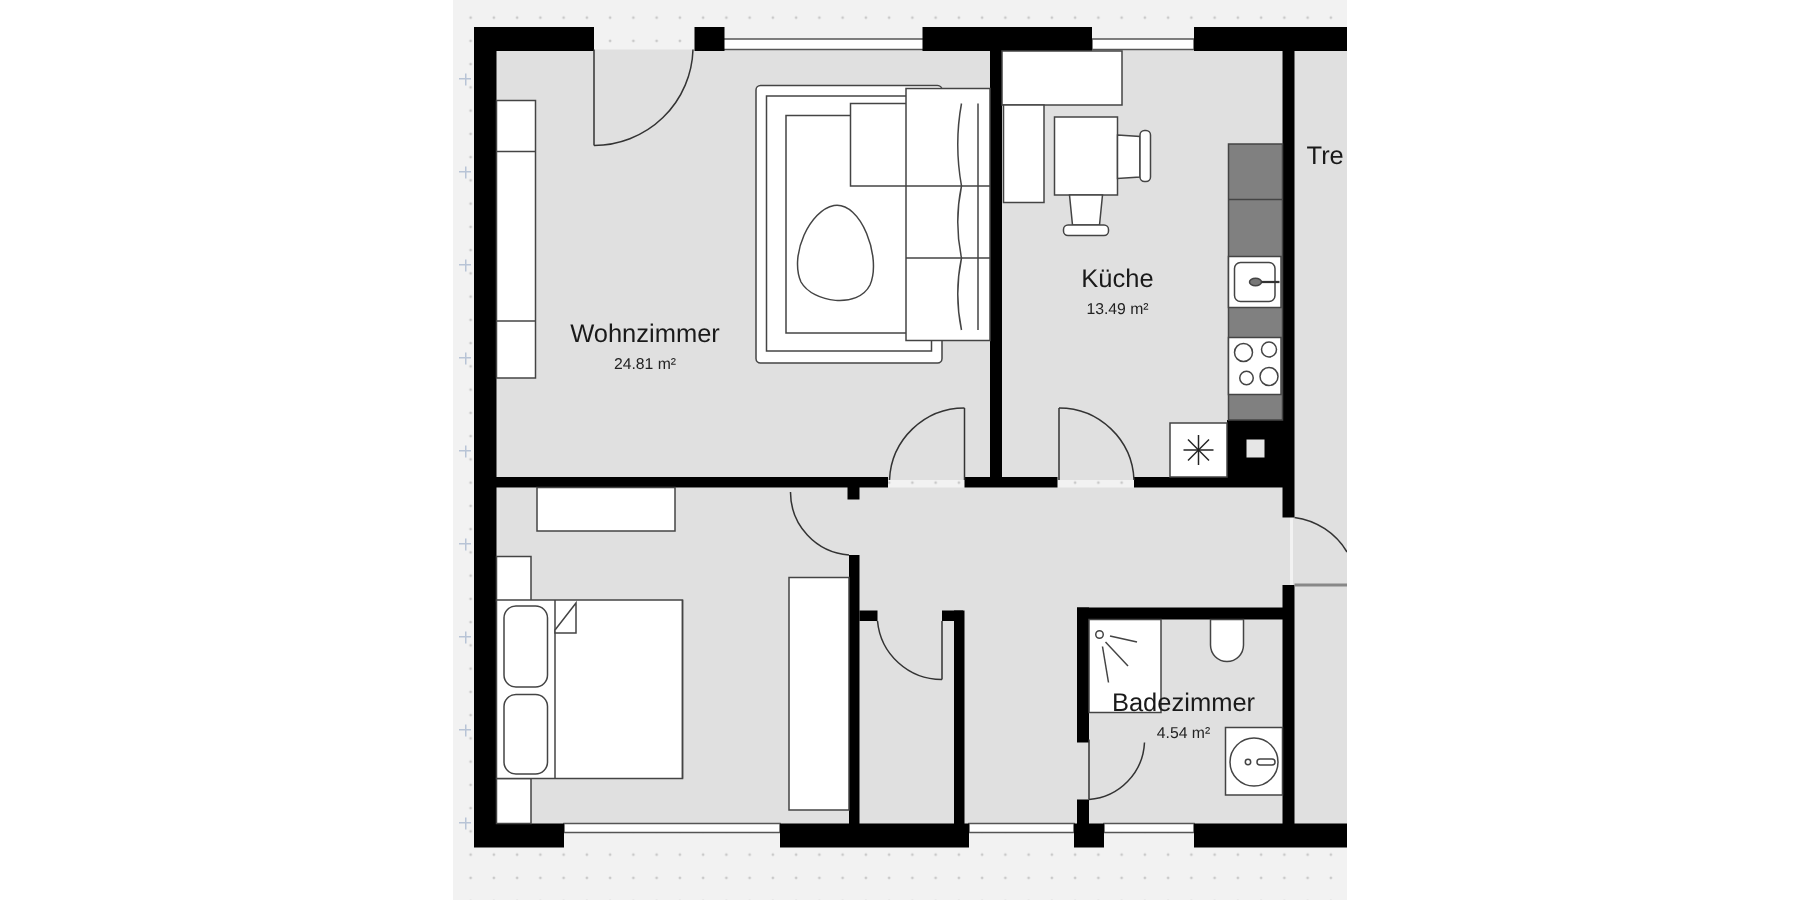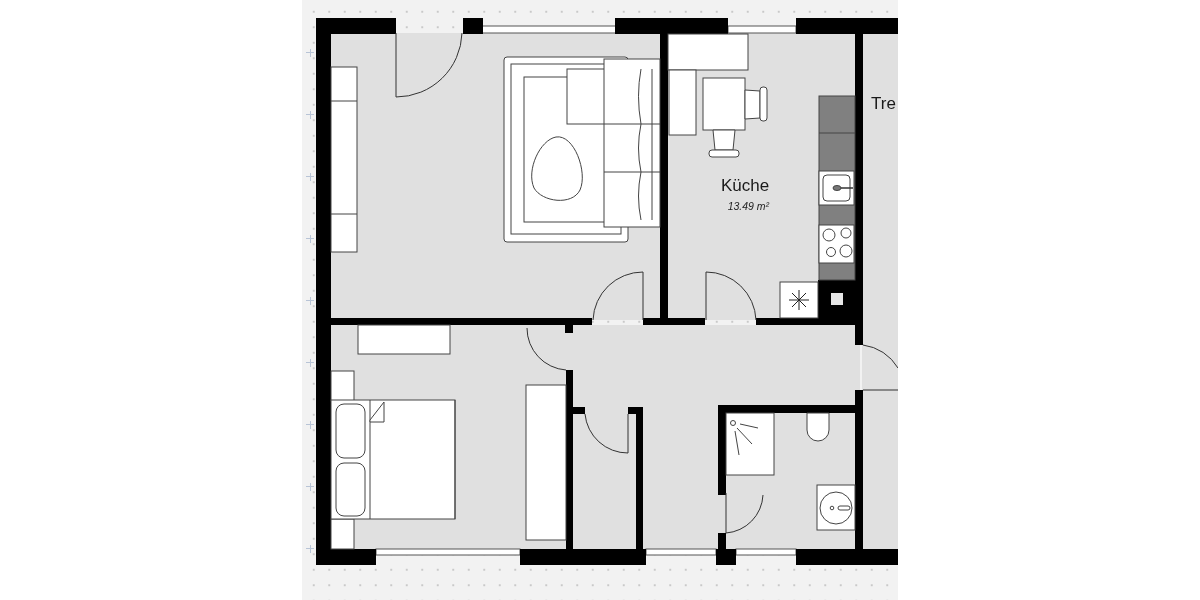"Tre" .room-label { text-align: right -> center }
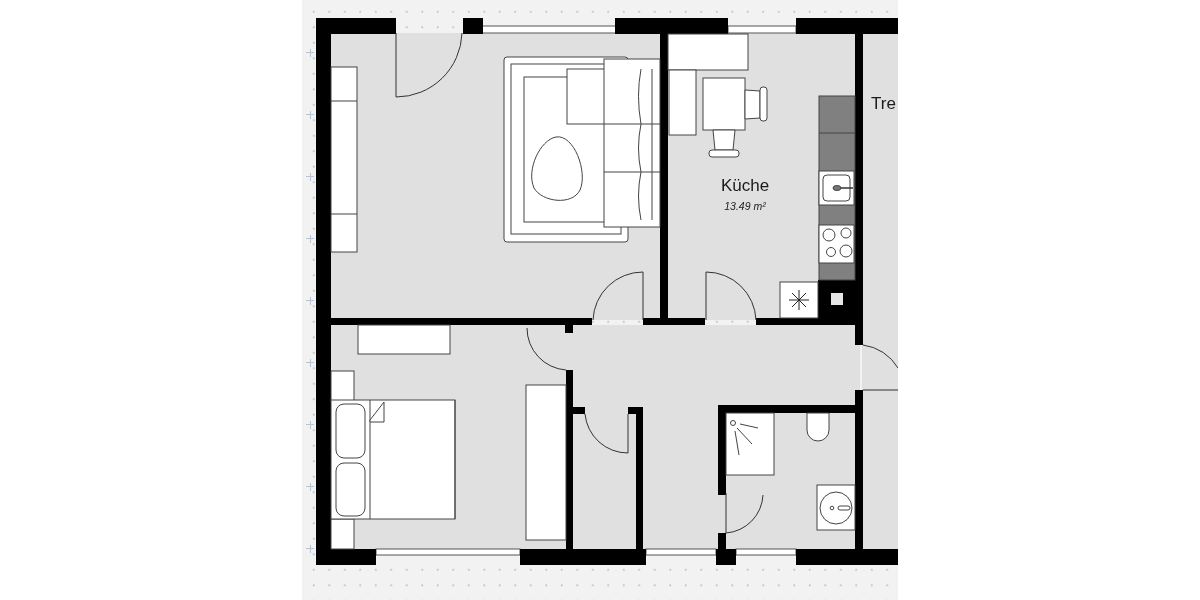"13.49 m²" .room-area { font-style: italic -> none }
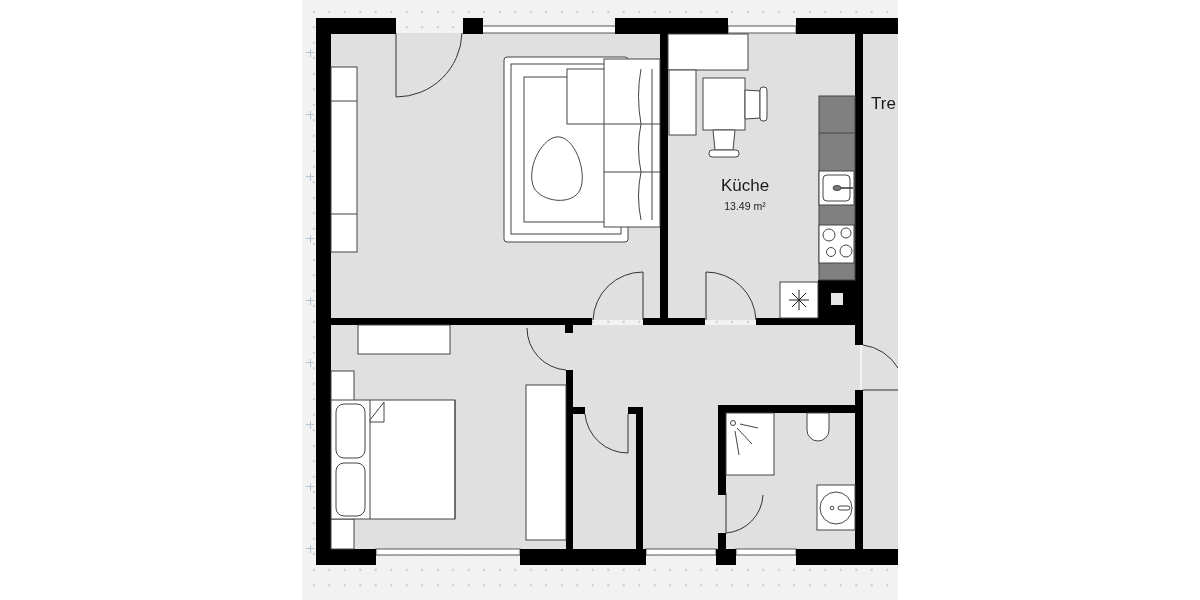"Wohnzimmer" div.room-label { html: none -> <div> <div>Wohnzimmer</div> <div>24.81 m²</div> </div> }
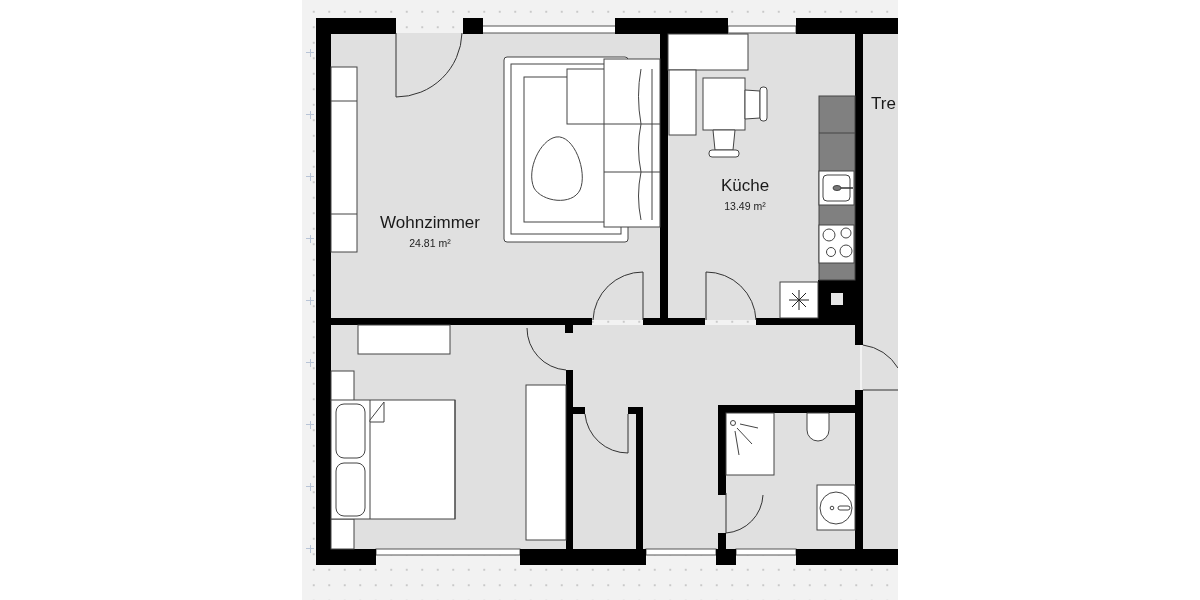"Badezimmer" div.room-label { html: none -> <div> <div>Badezimmer</div> <div>4.54 m²</div> </div> }
